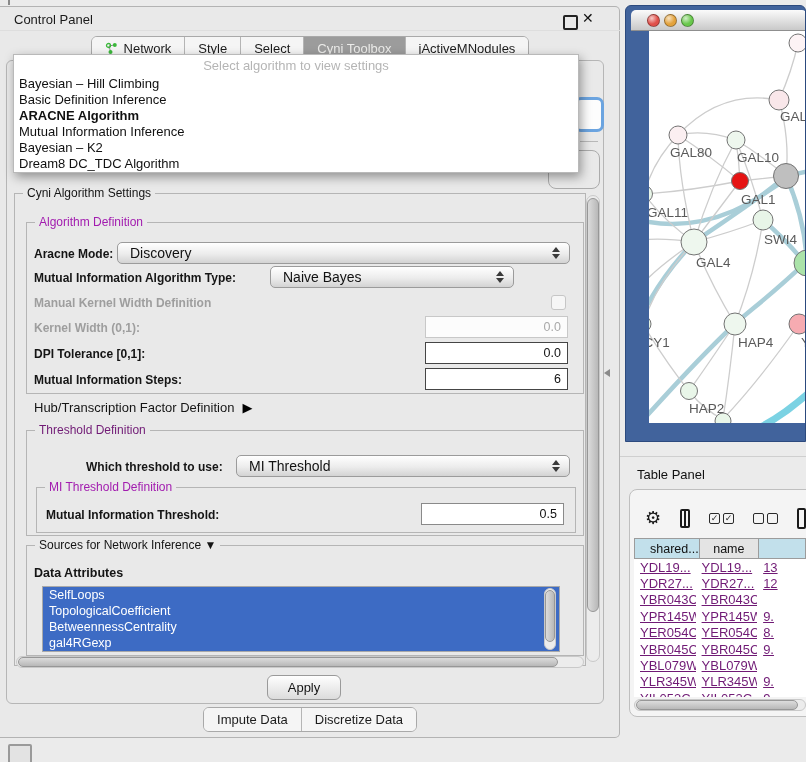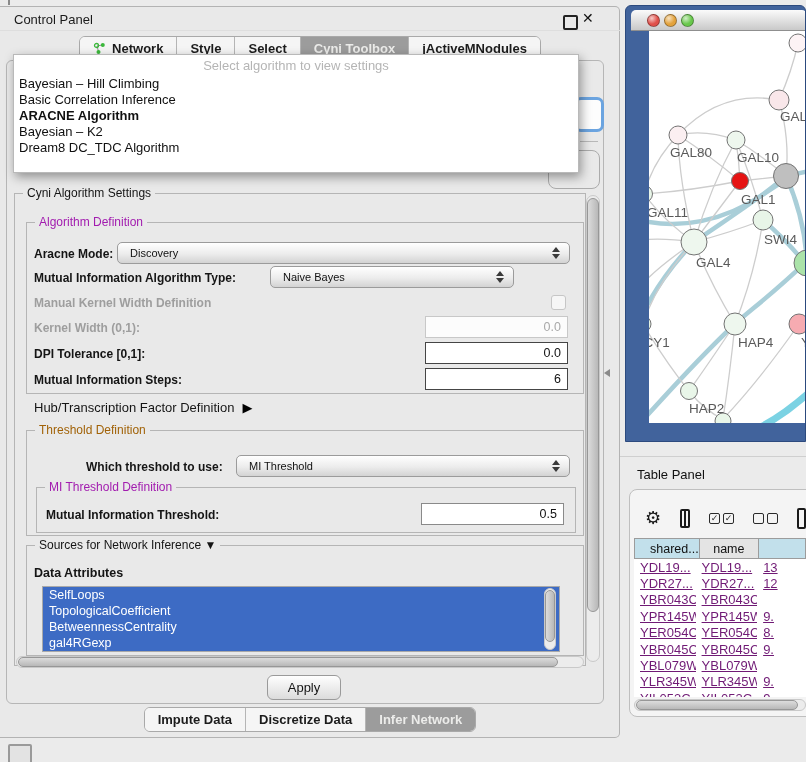"Network" .tab { font-weight: 700 -> 400 }
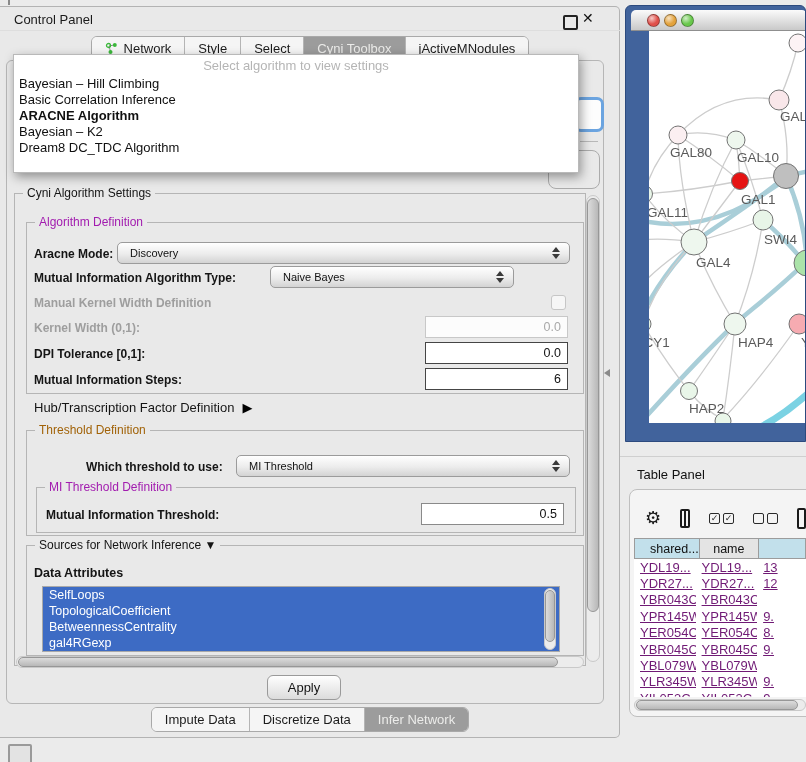"Basic Correlation Inference" div.dd-item { text: Correlation -> Definition }
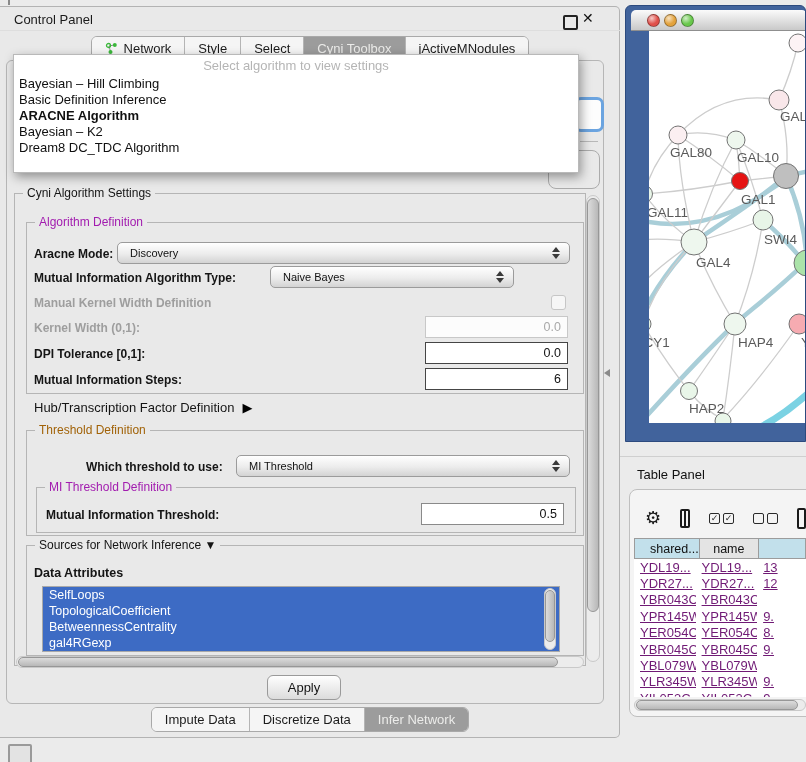"Mutual Information Inference" div.dd-item { html: none -> <div>Mutual Information Inference</div> }
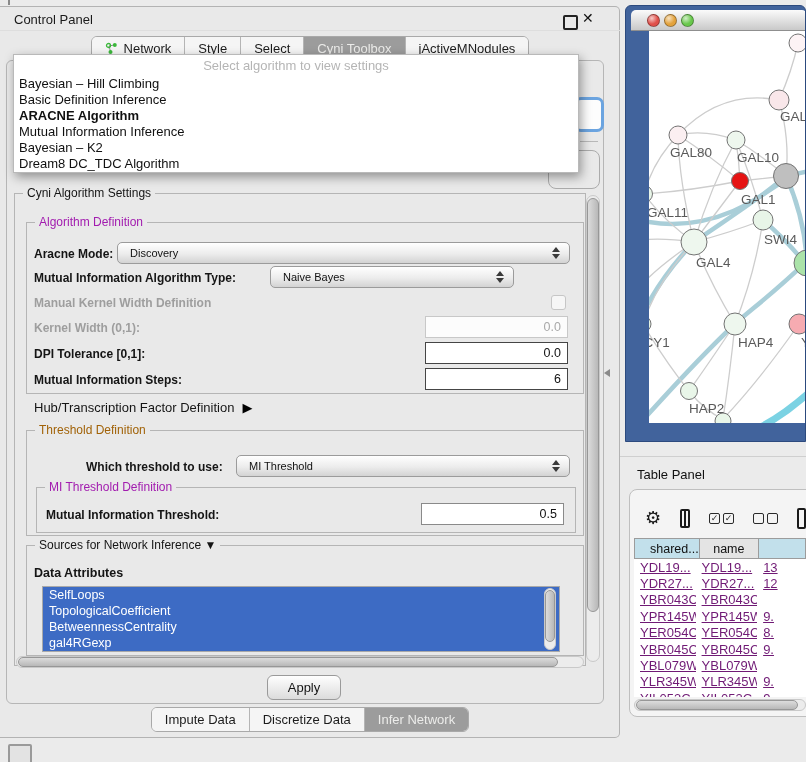"Discovery" .combo { font-size: 11px -> 14px }
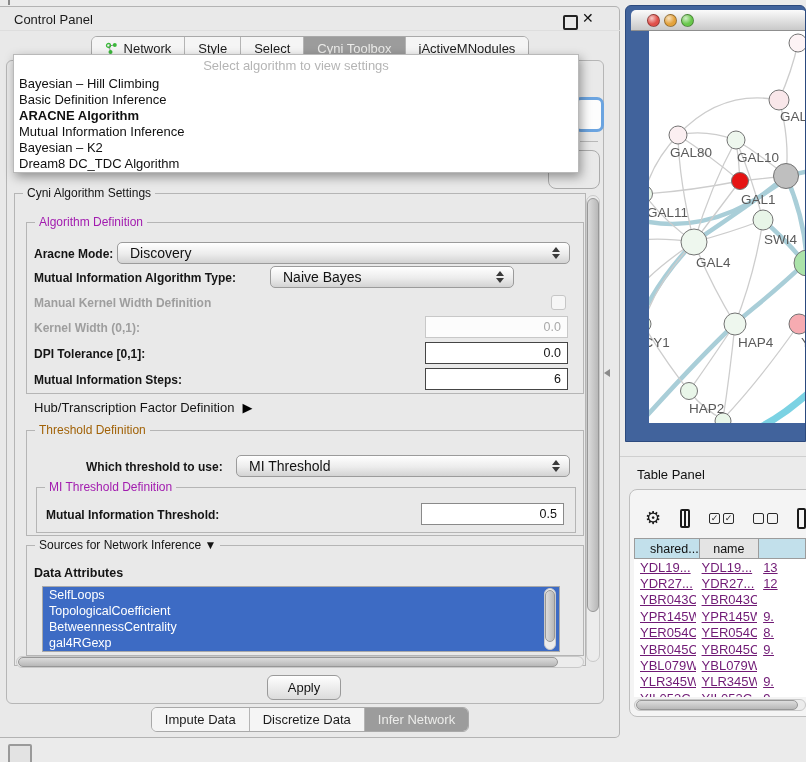"Threshold Definition" .lg.green { color: #a16207 -> #701a75 }
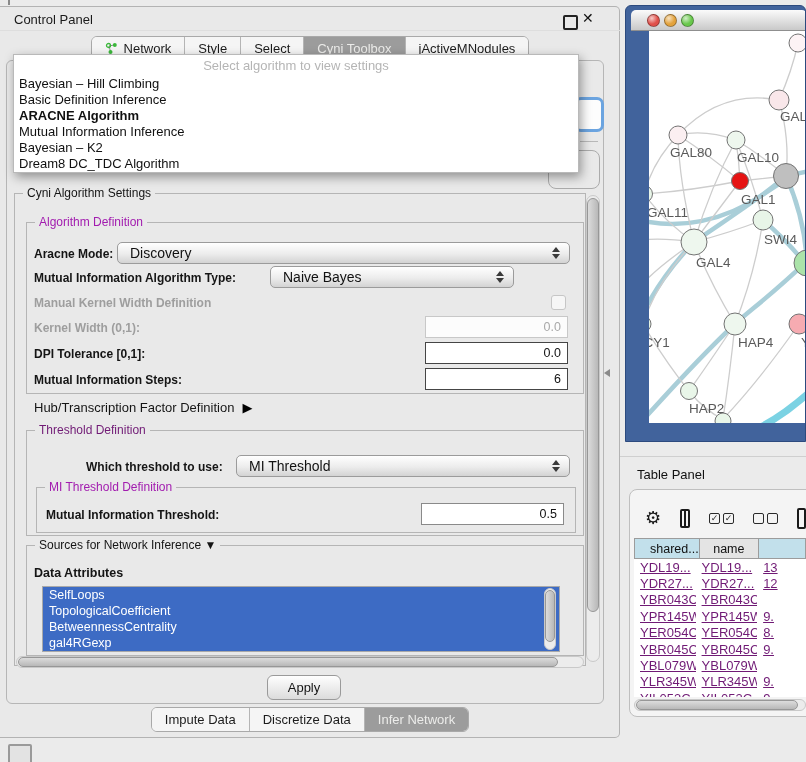"Infer Network" div.tab { html: <div> <span>Infer Network</span> </div> -> none }
